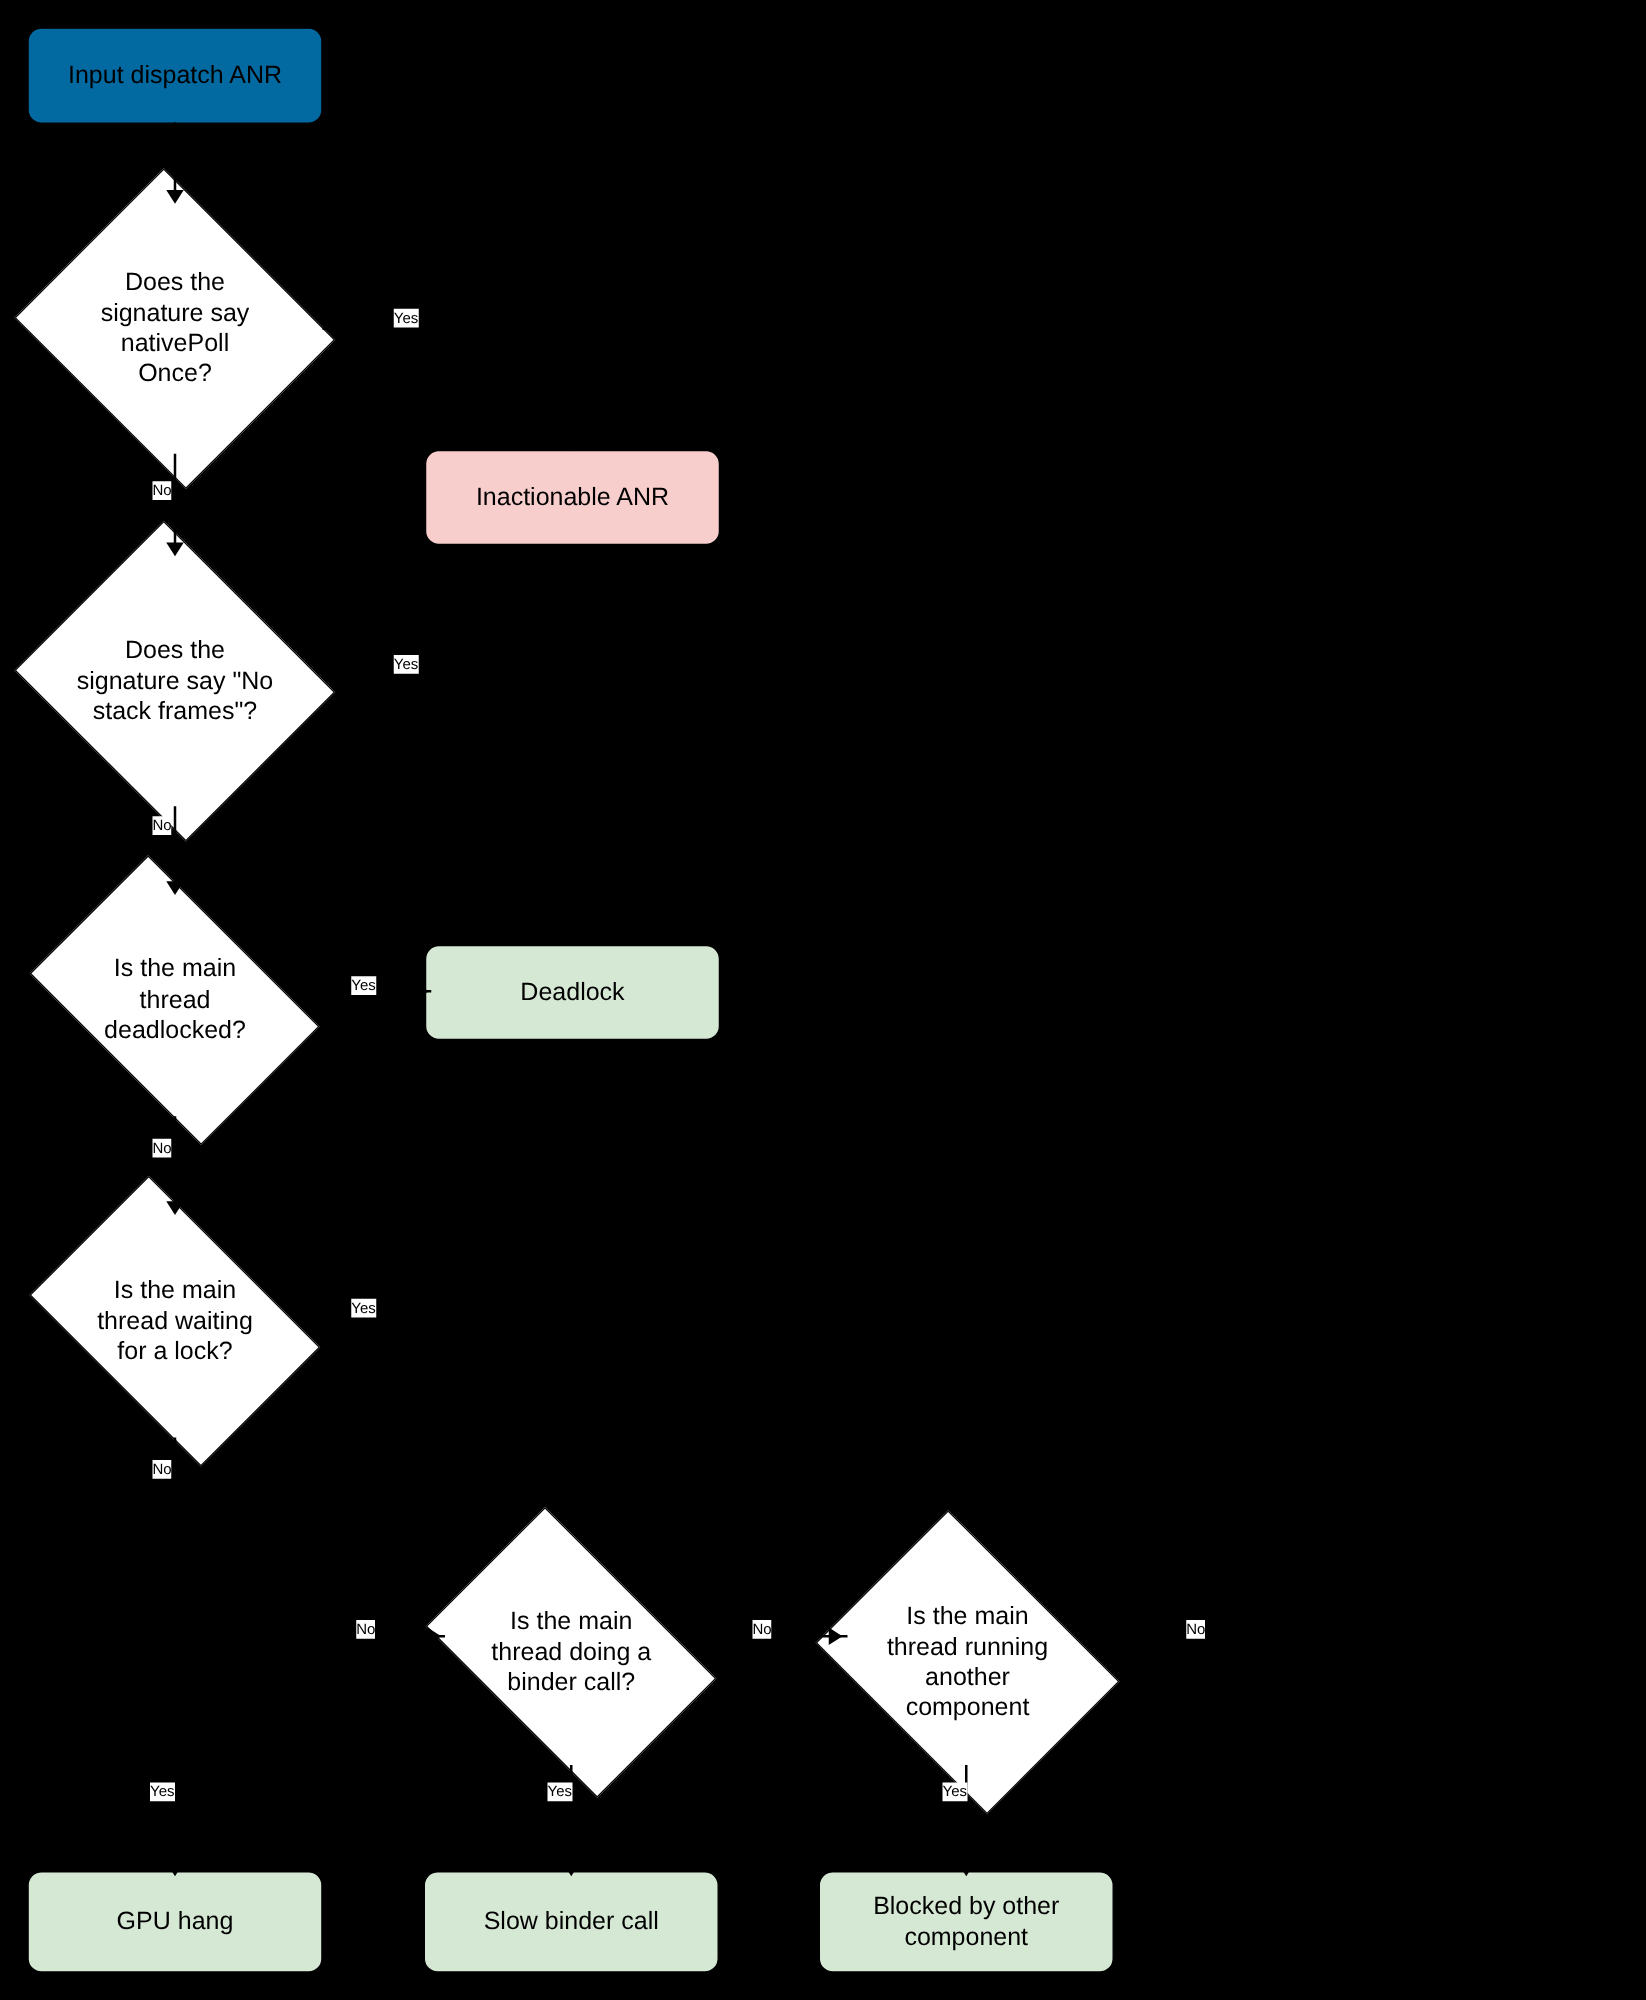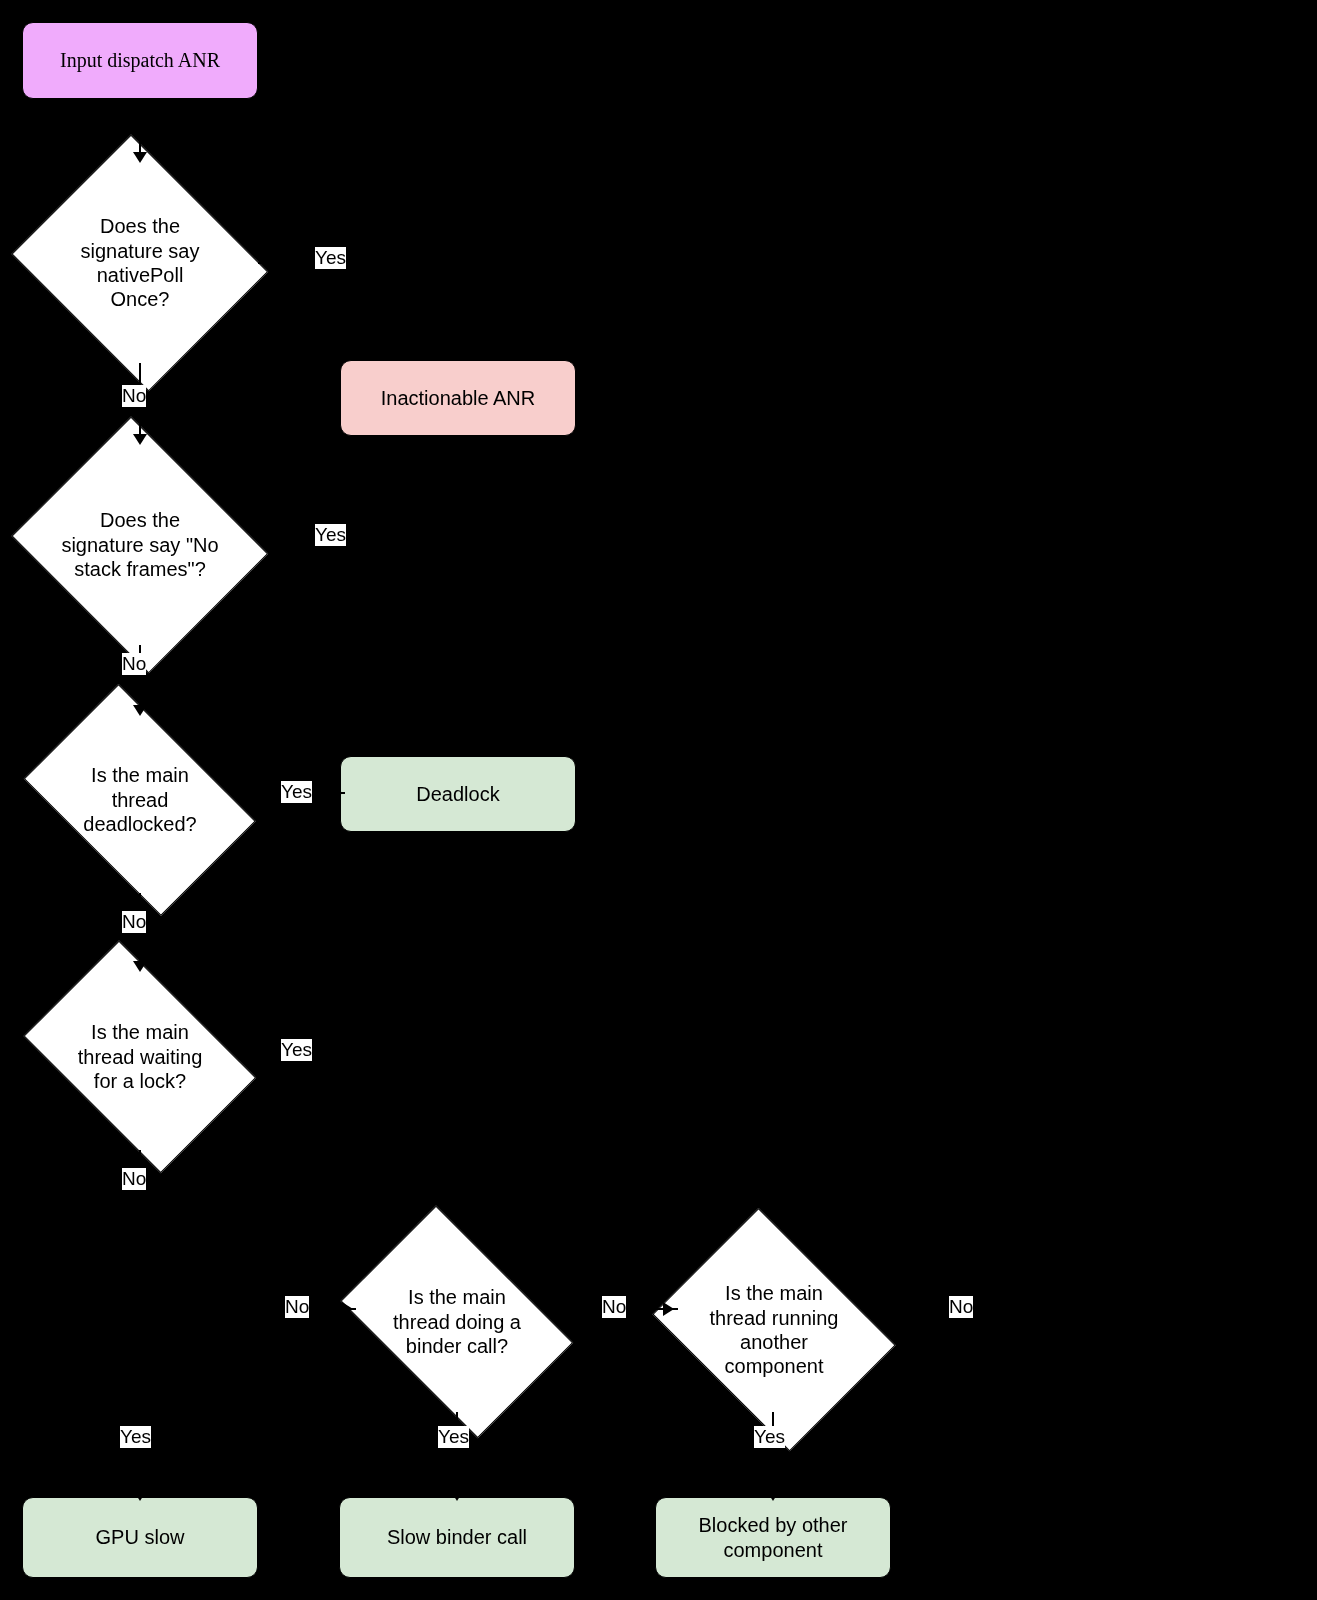"Input dispatch ANR" .box.white { background: #f0abfc -> #0369a1; font-family: Liberation Serif, serif -> none }
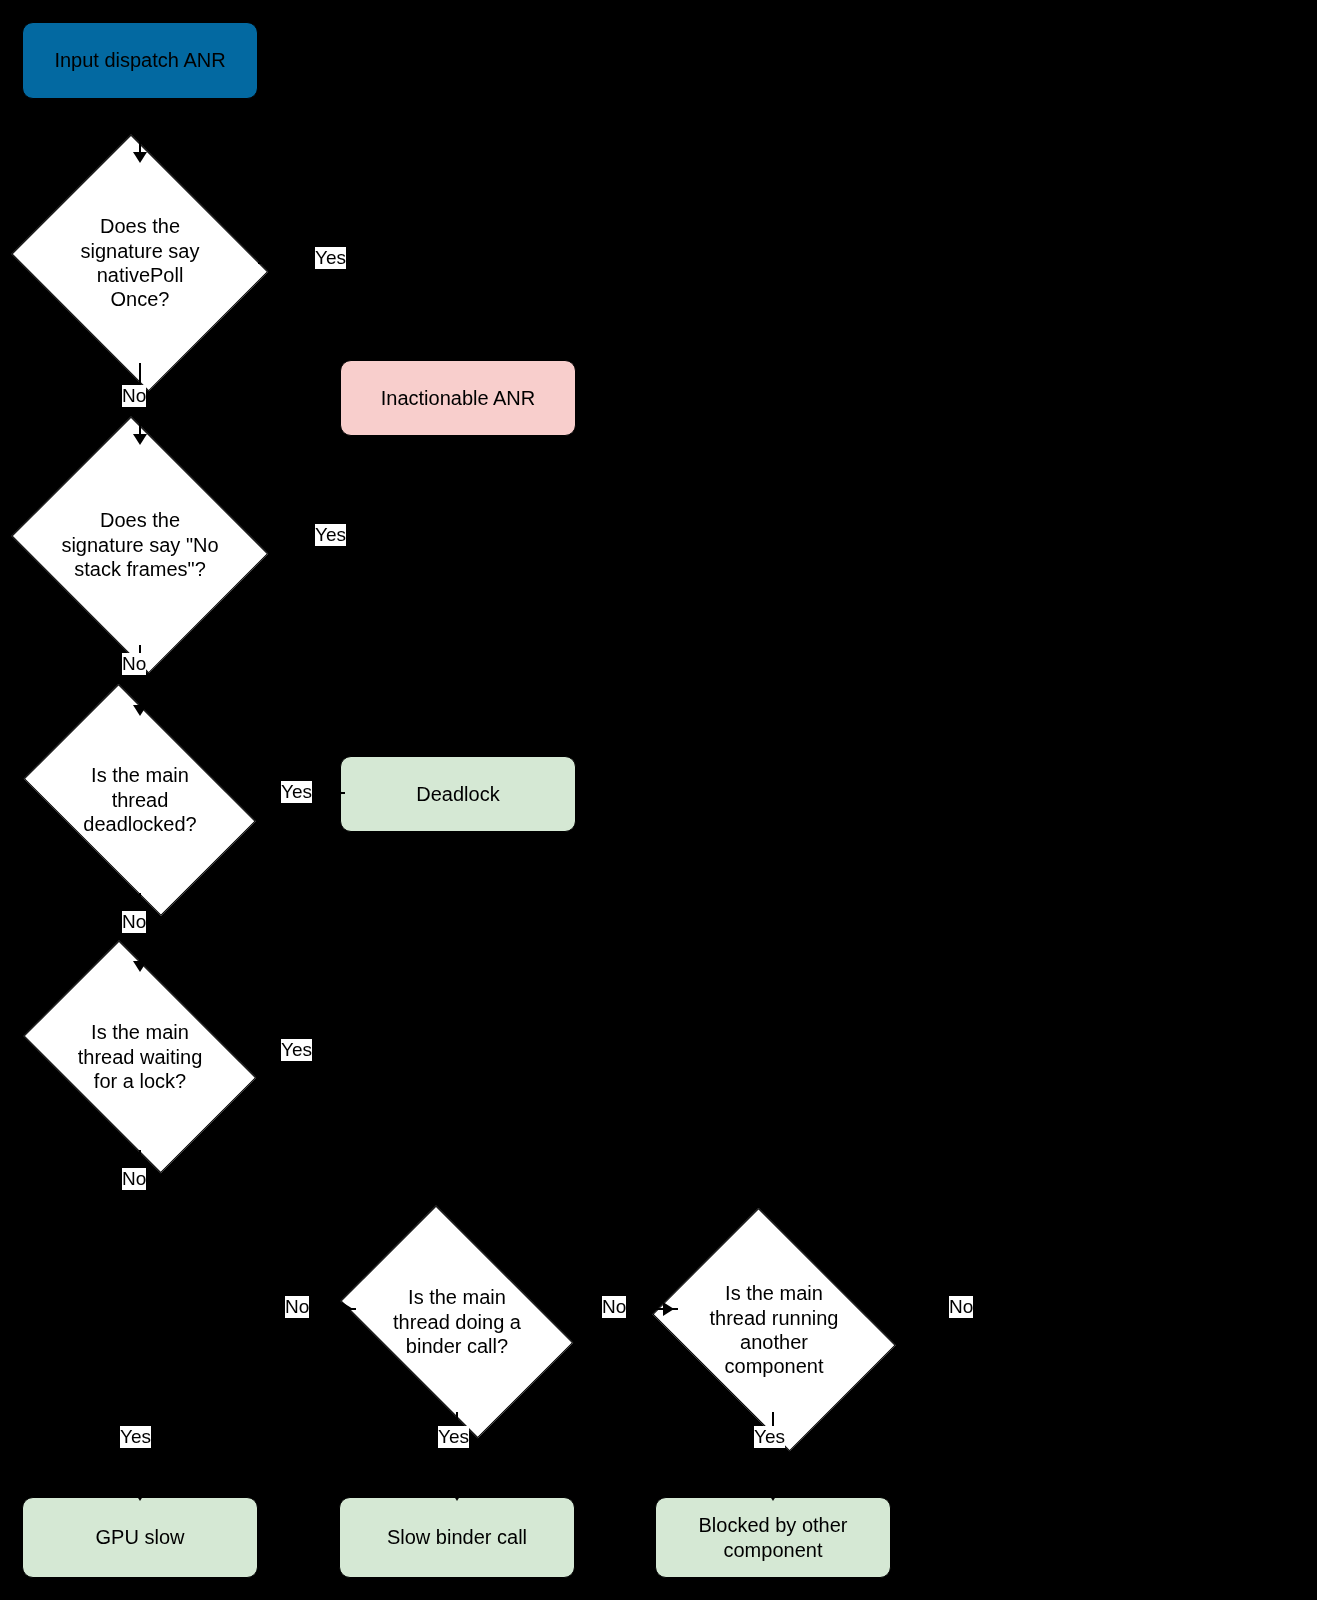"Yes" .edge-label { font-size: 19px -> 12px }
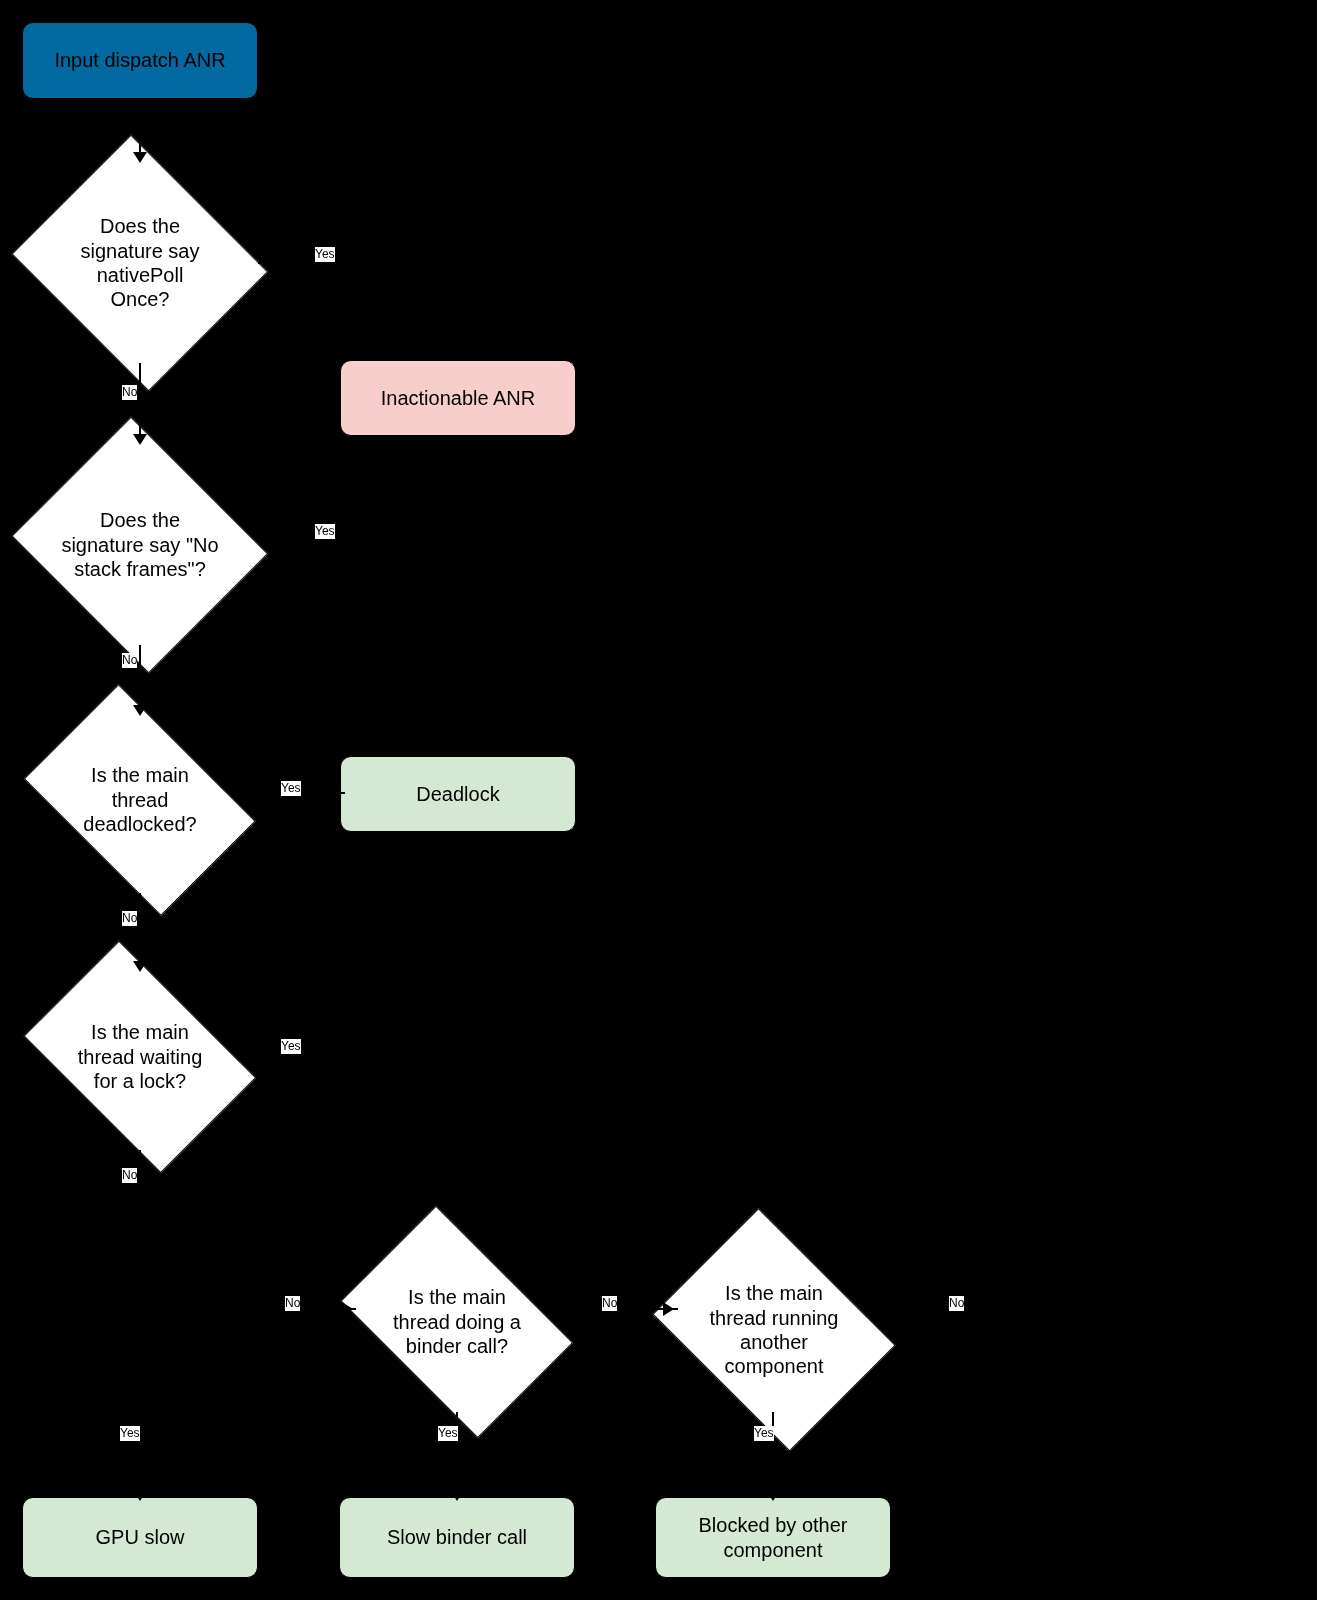"GPU slow" span { text: slow -> hang }
